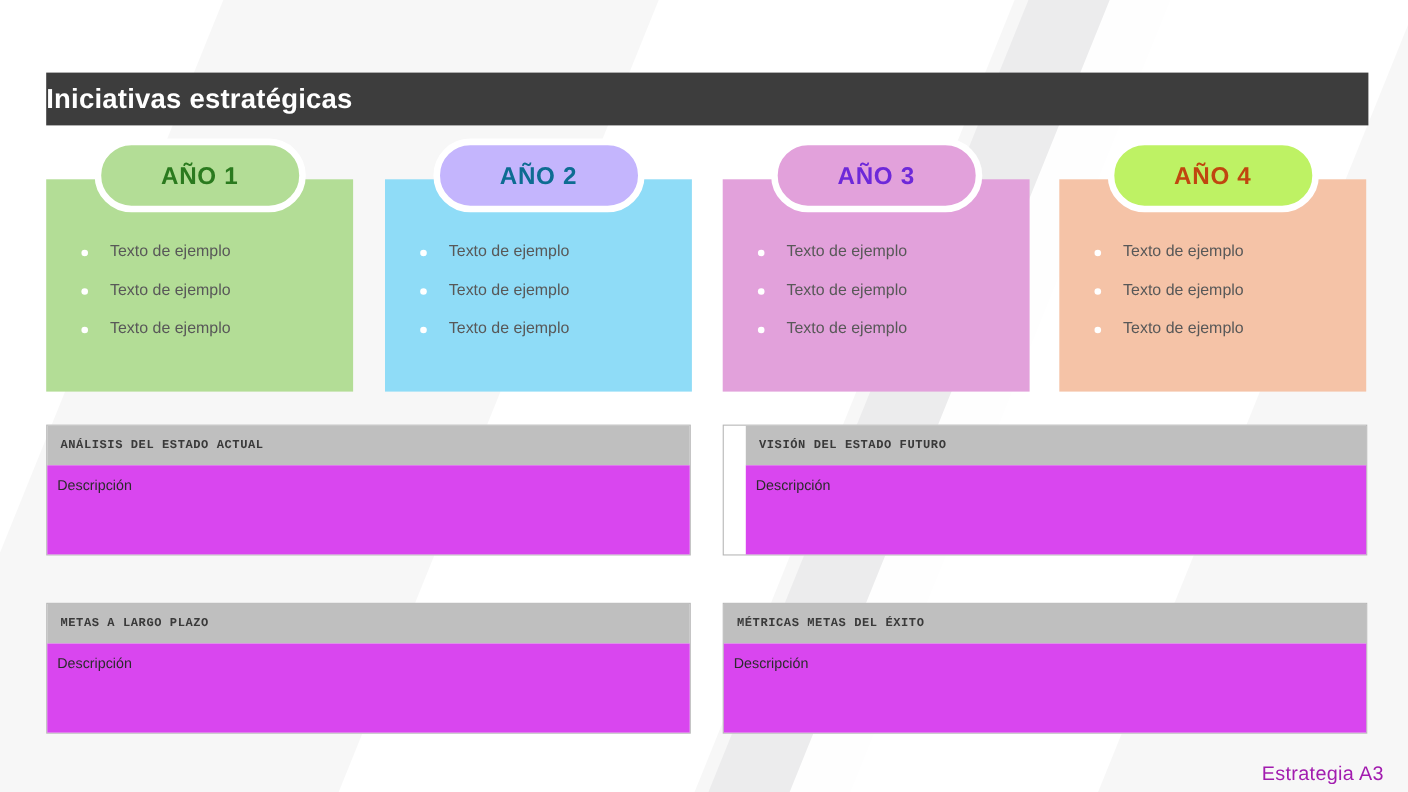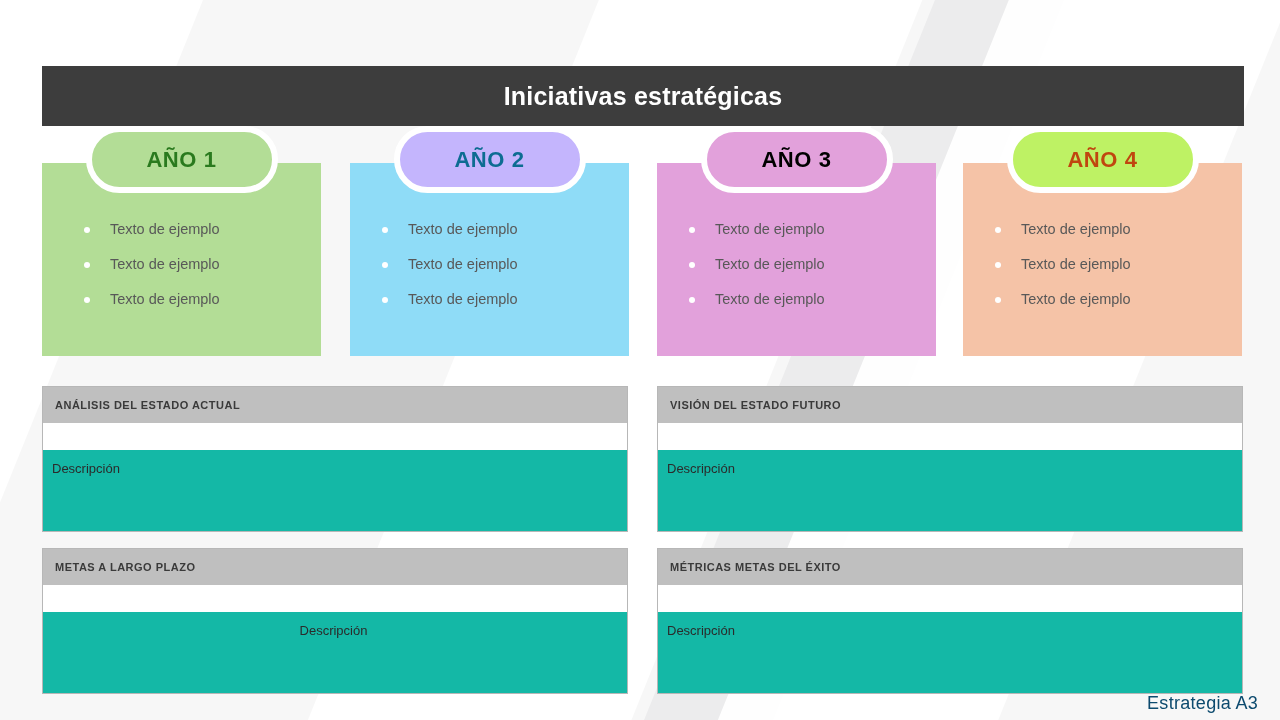"Iniciativas estratégicas" .banner { height: 60px -> 48px; justify-content: center -> flex-start }
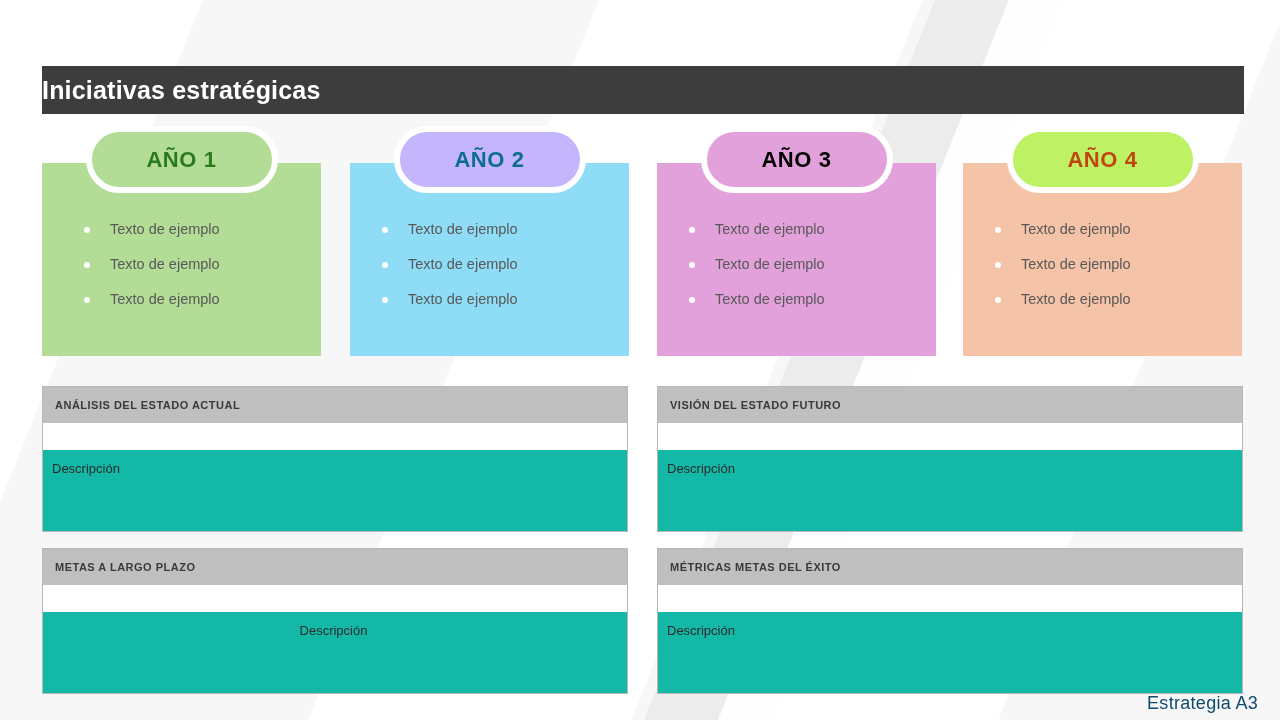"AÑO 1" .year-card.c1 { padding-left: 10px -> none }
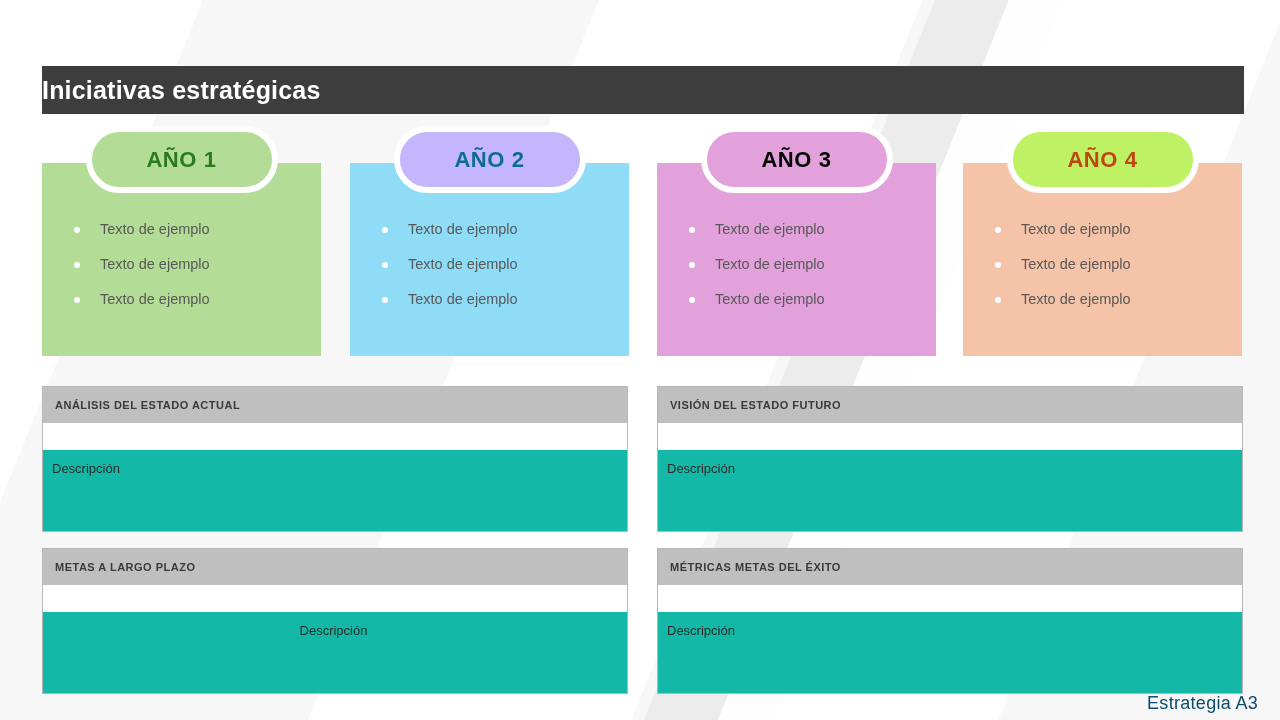"AÑO 3" span.year-badge-label { color: #000000 -> #6d28d9 }
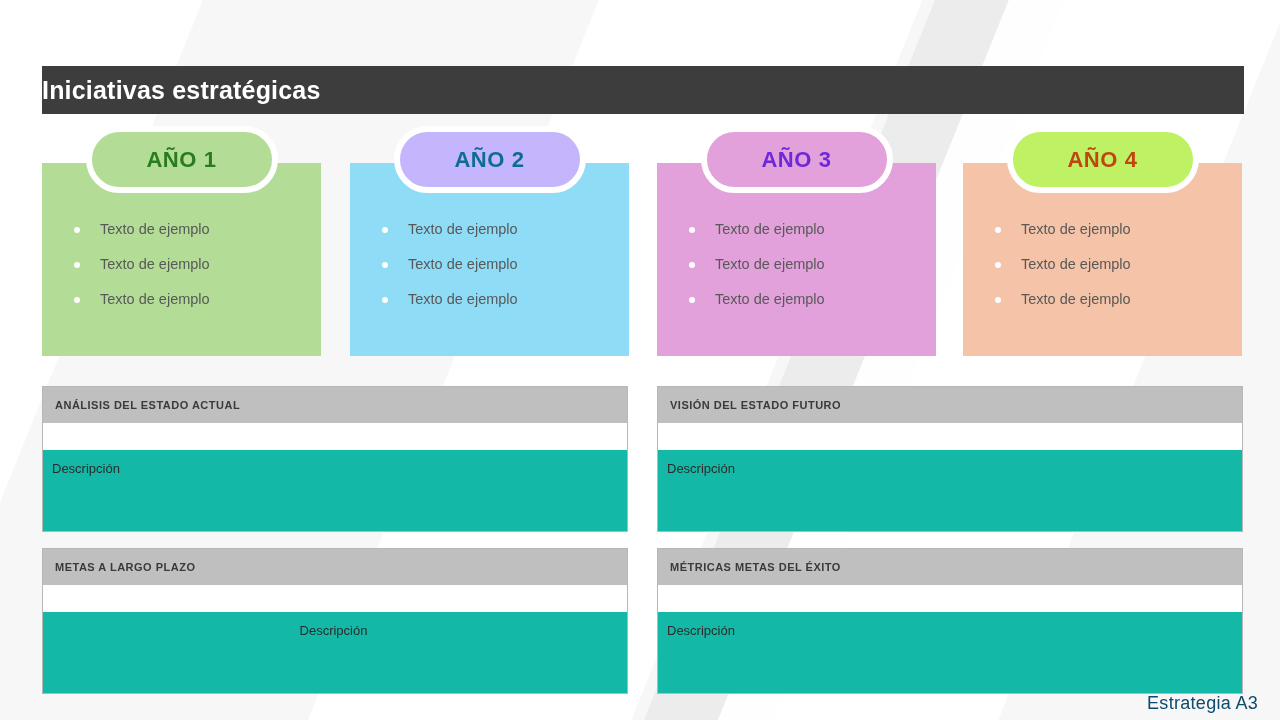"ANÁLISIS DEL ESTADO ACTUAL" .panel-head { font-family: none -> Liberation Mono, monospace }
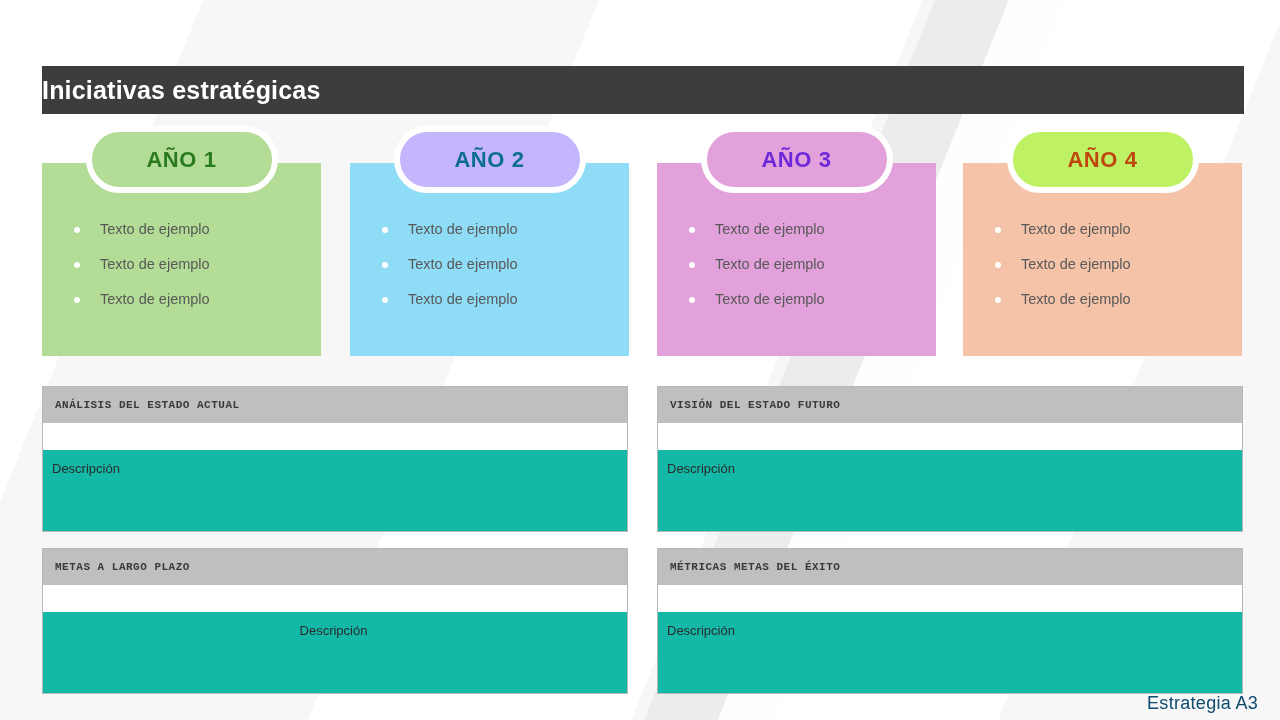"VISIÓN DEL ESTADO FUTURO" .panel.p2 { padding-left: none -> 20px }
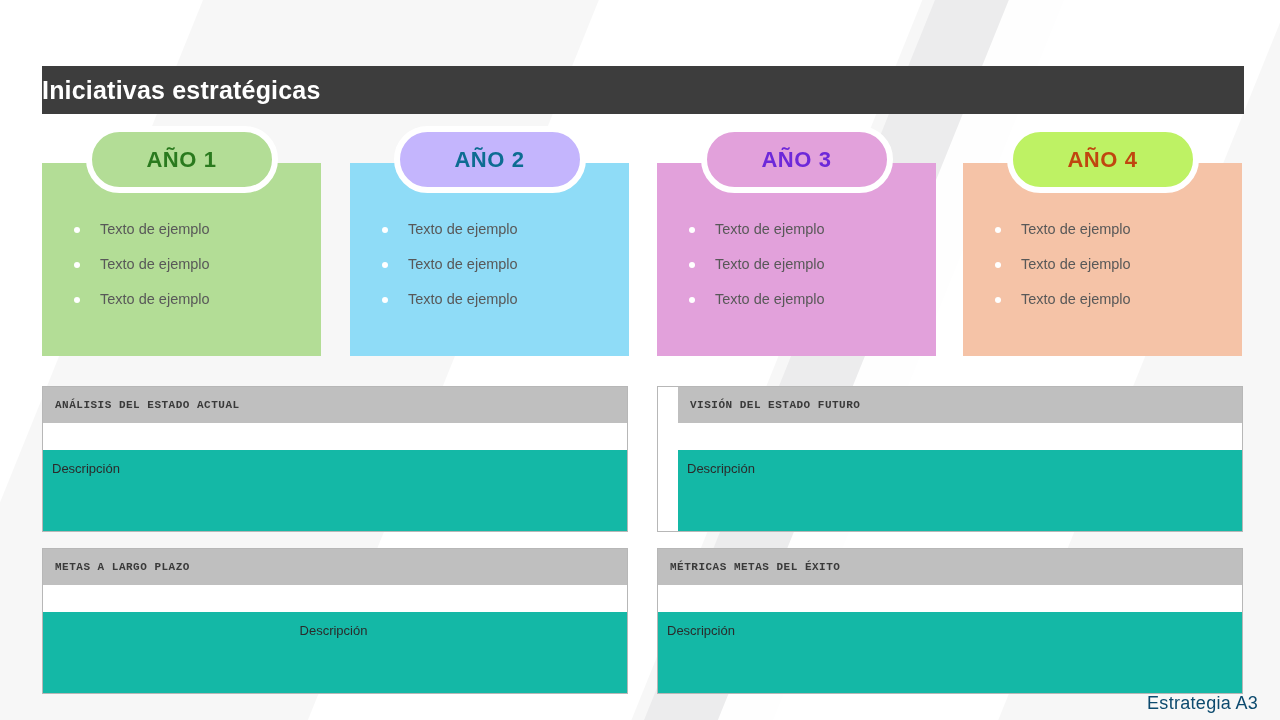"Descripción" .panel-body { background: #14b8a6 -> #d946ef; margin-top: 27px -> none }
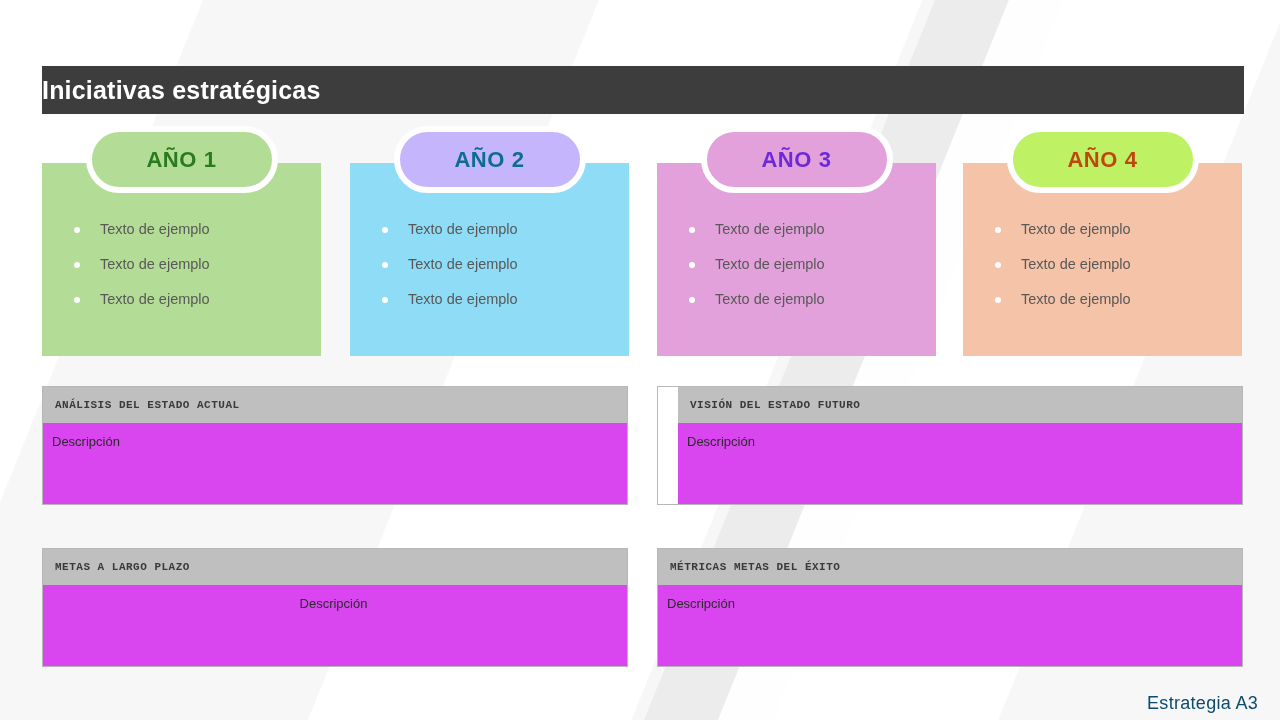"METAS A LARGO PLAZO" div.panel { text-align: center -> none }
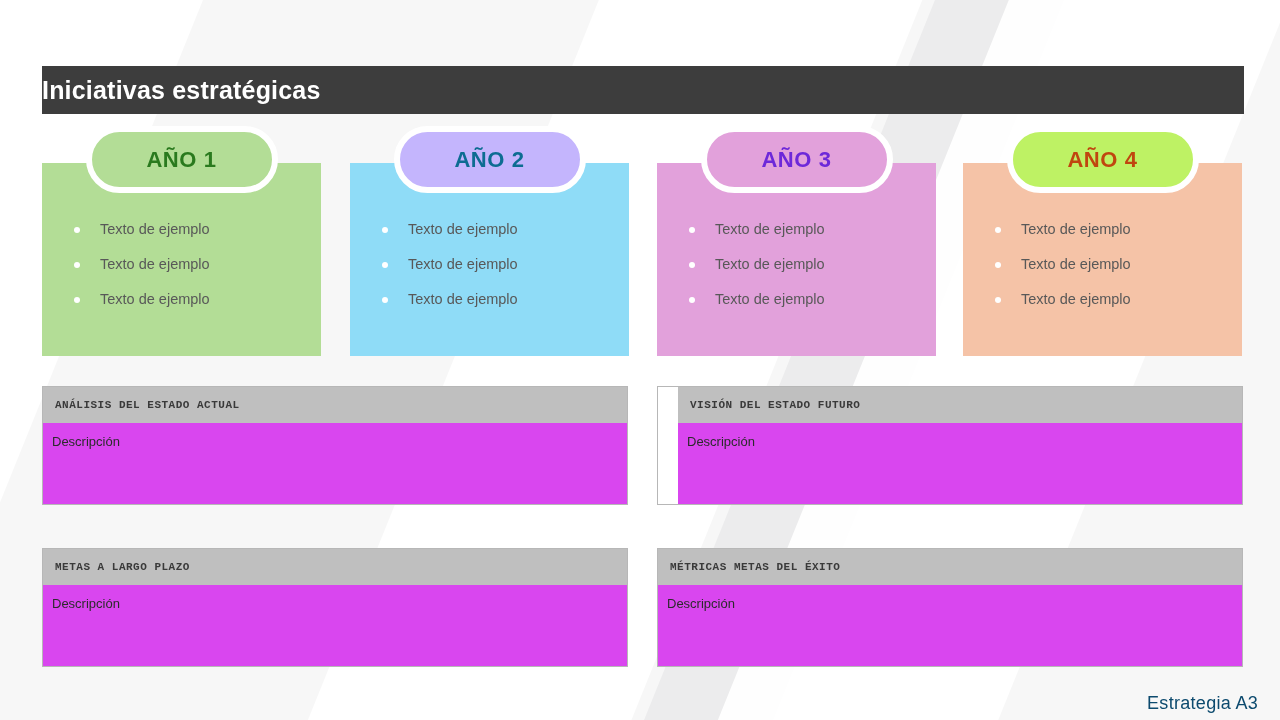"Estrategia A3" div.footer { color: #0c4a6e -> #a21caf }
